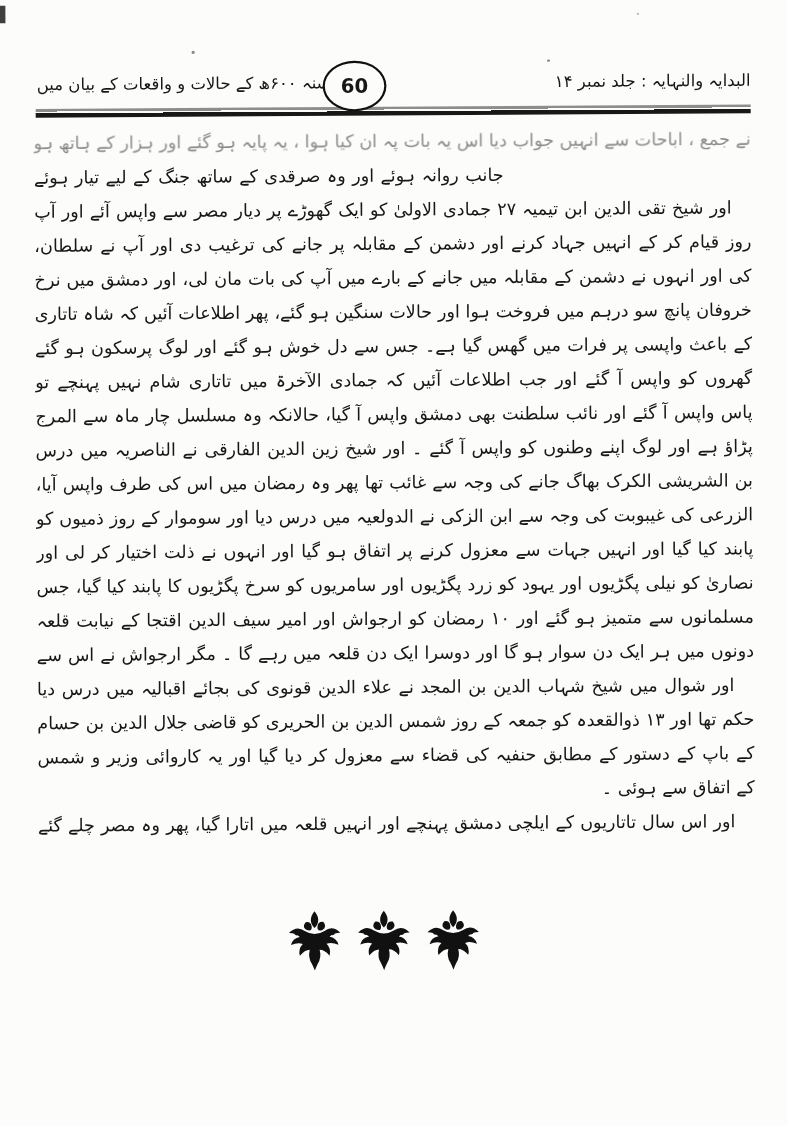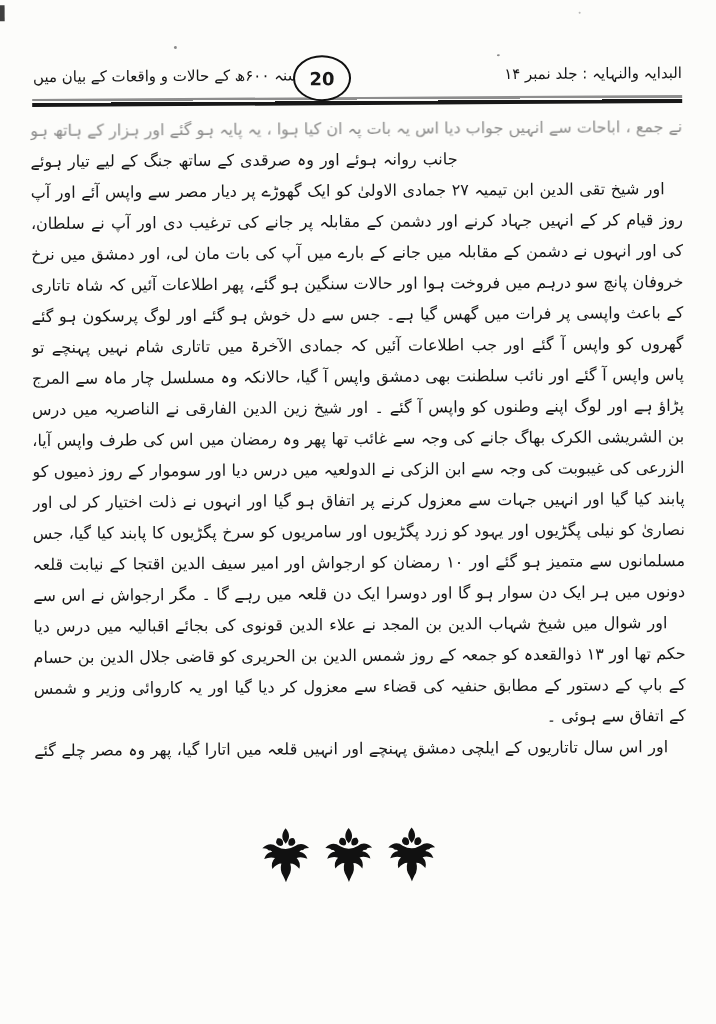"20" span { text: 20 -> 60 }
